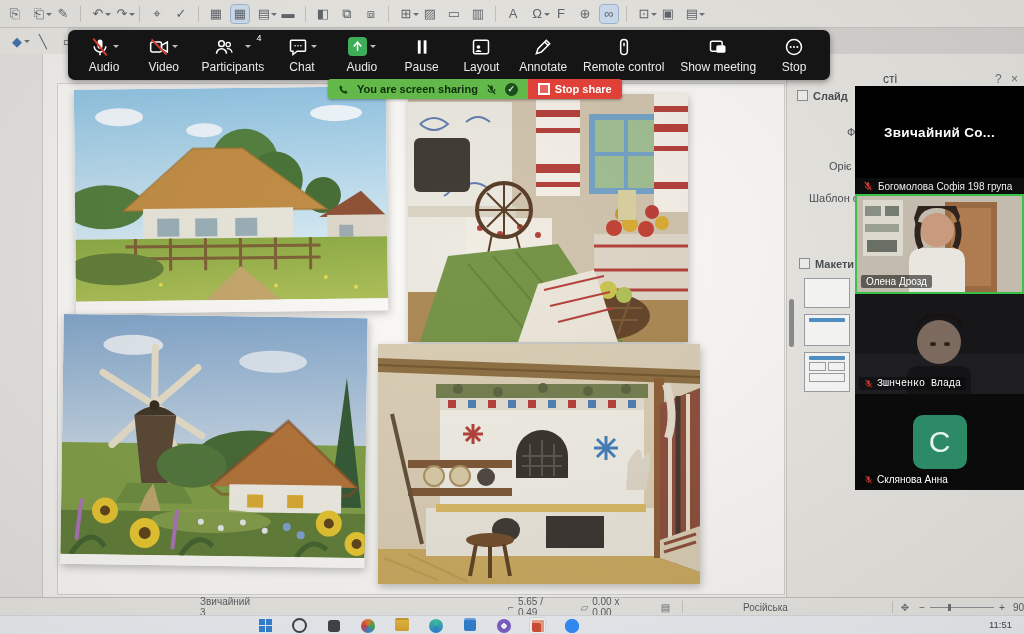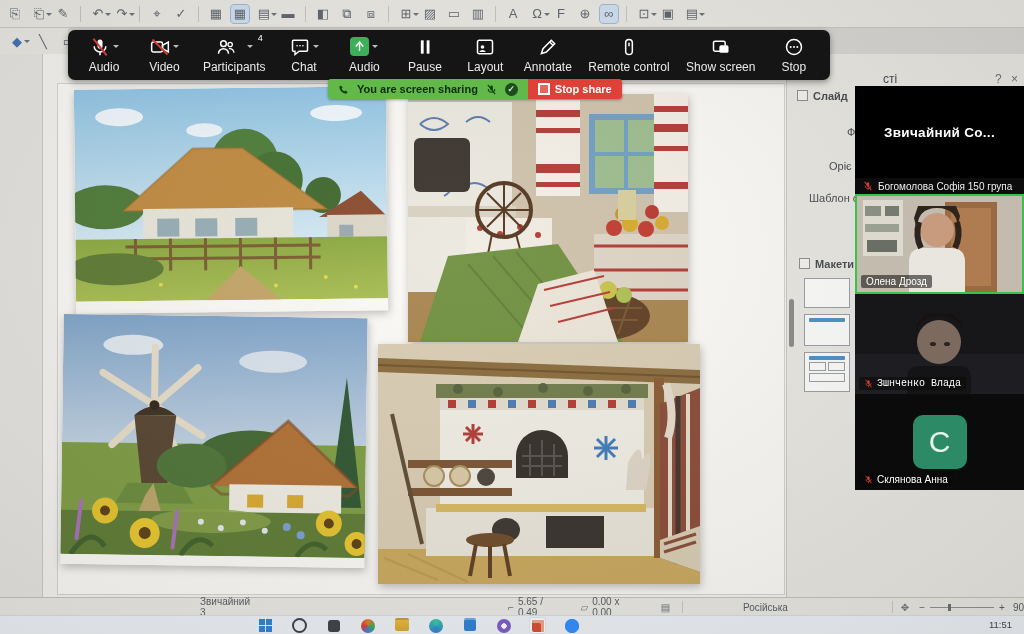"Show screen" span.zlabel { text: screen -> meeting }
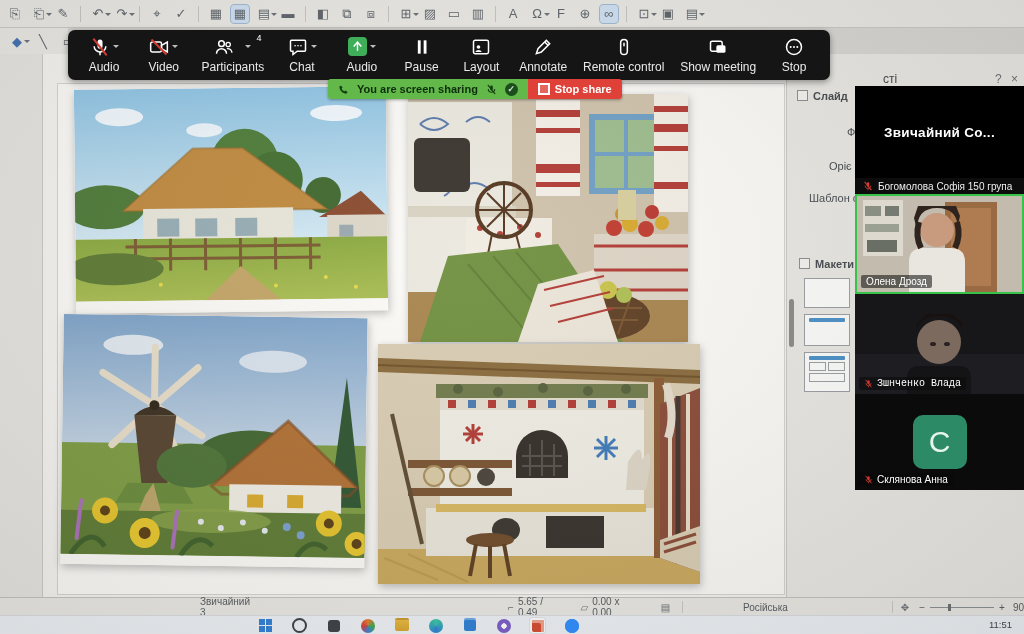"Богомолова Софія 150 група" span { text: 150 -> 198 }
